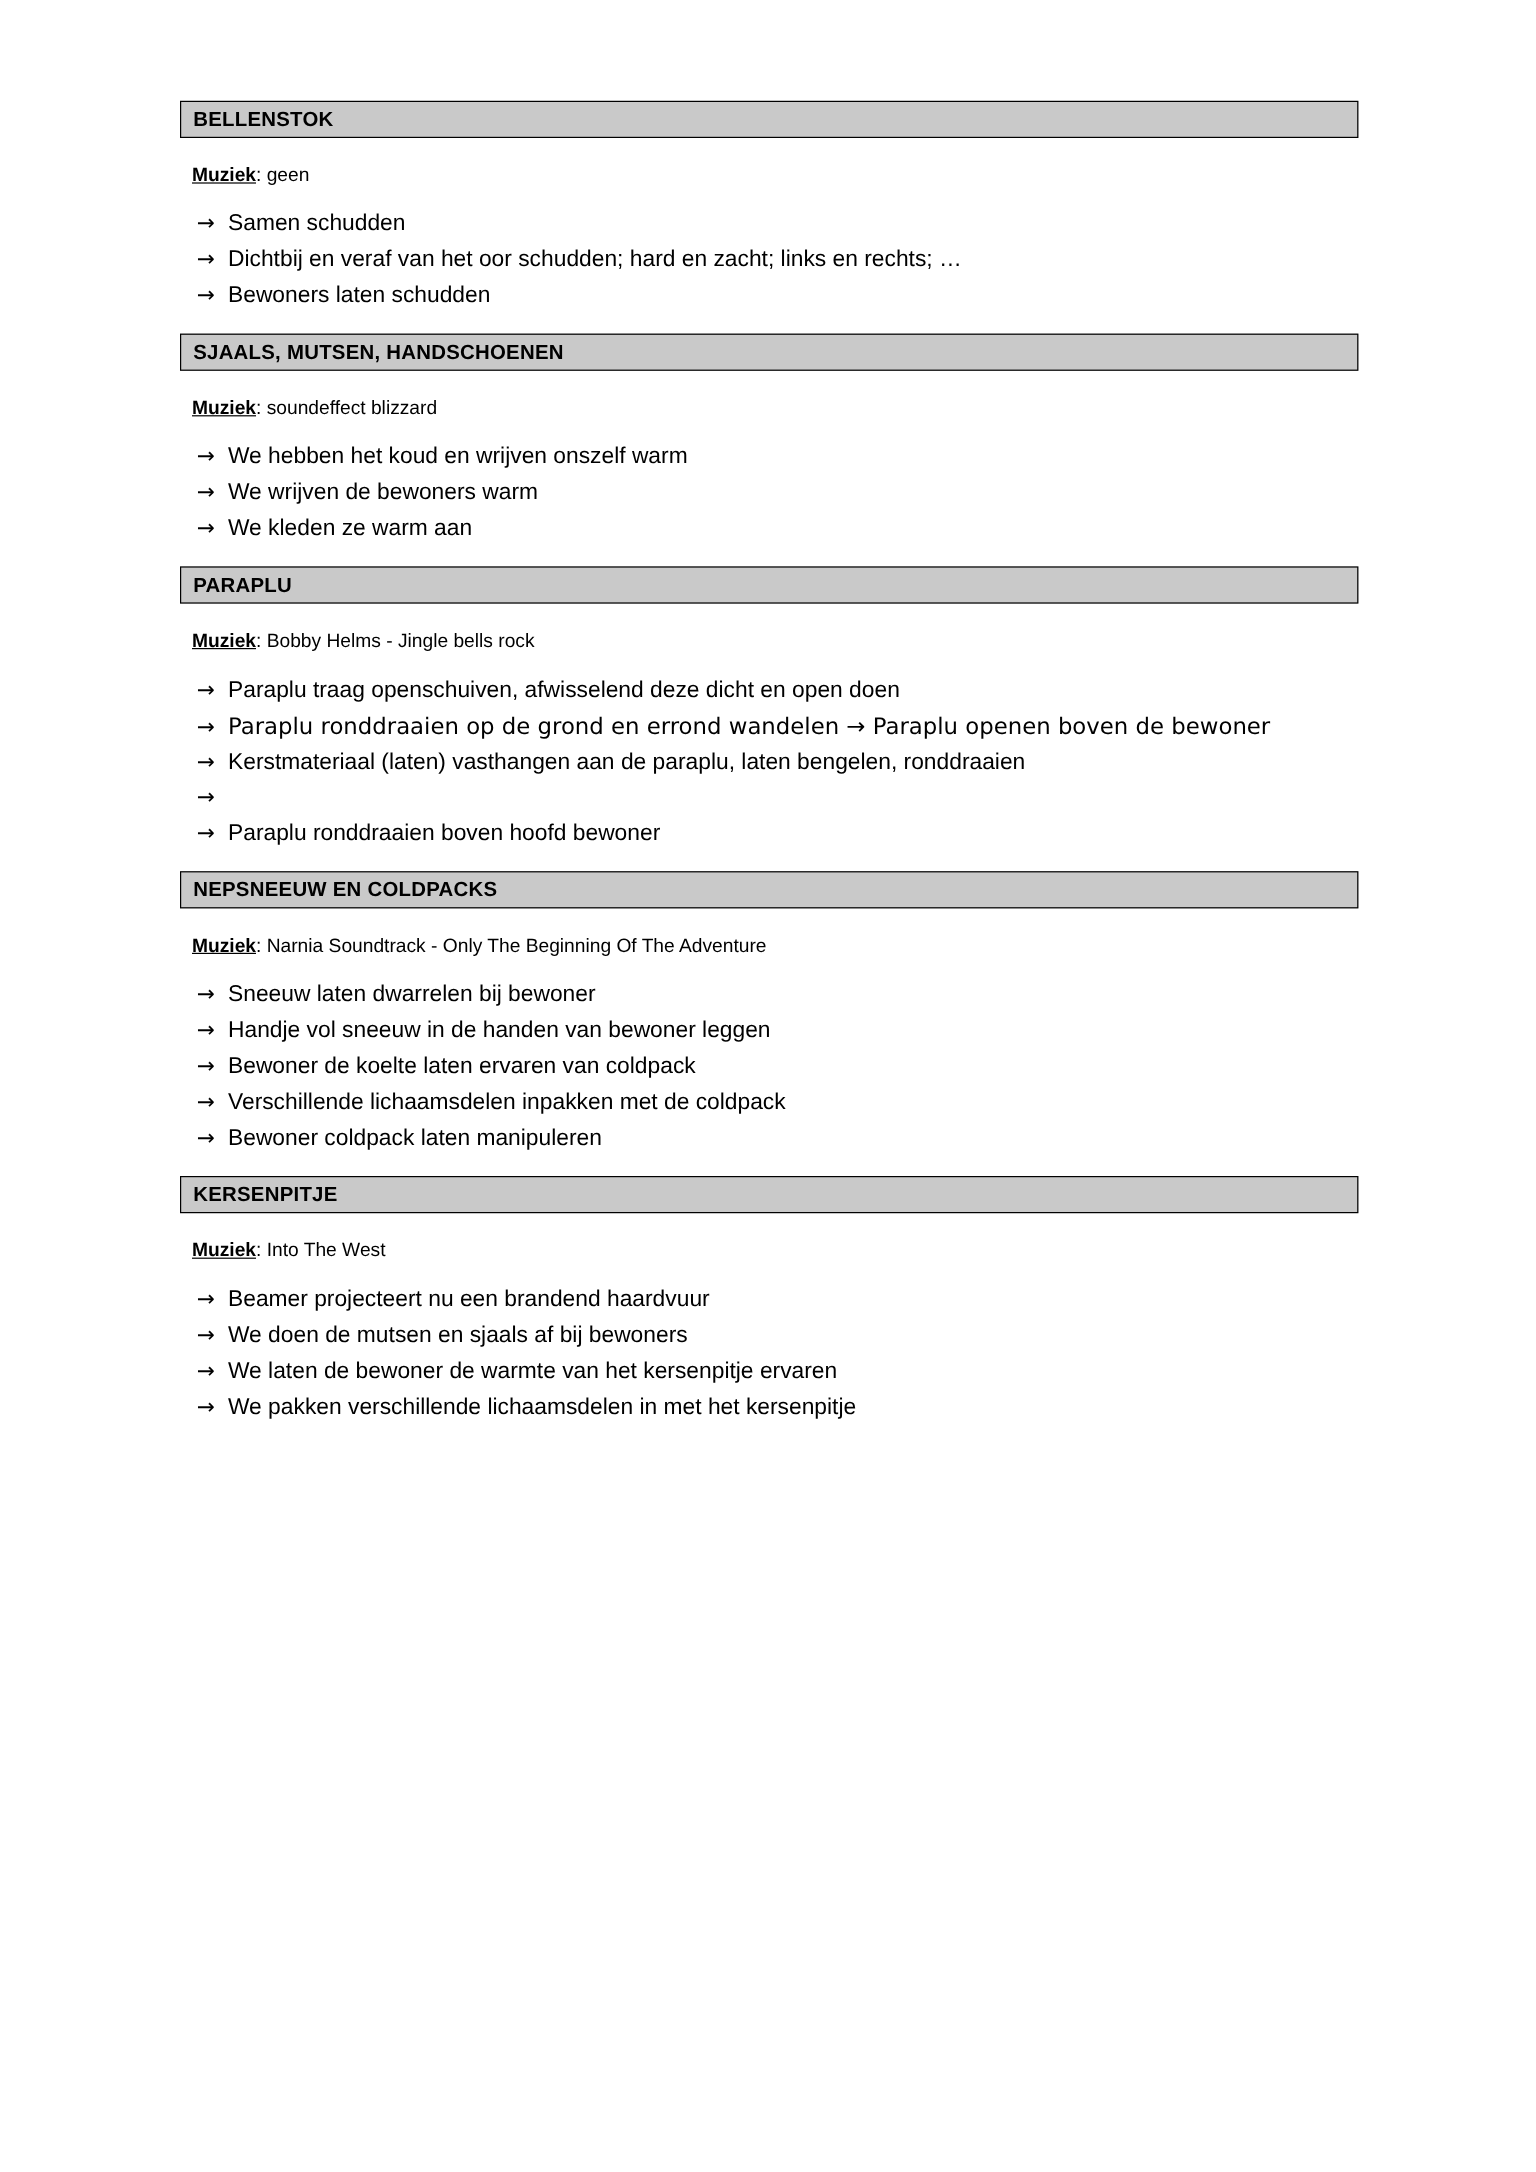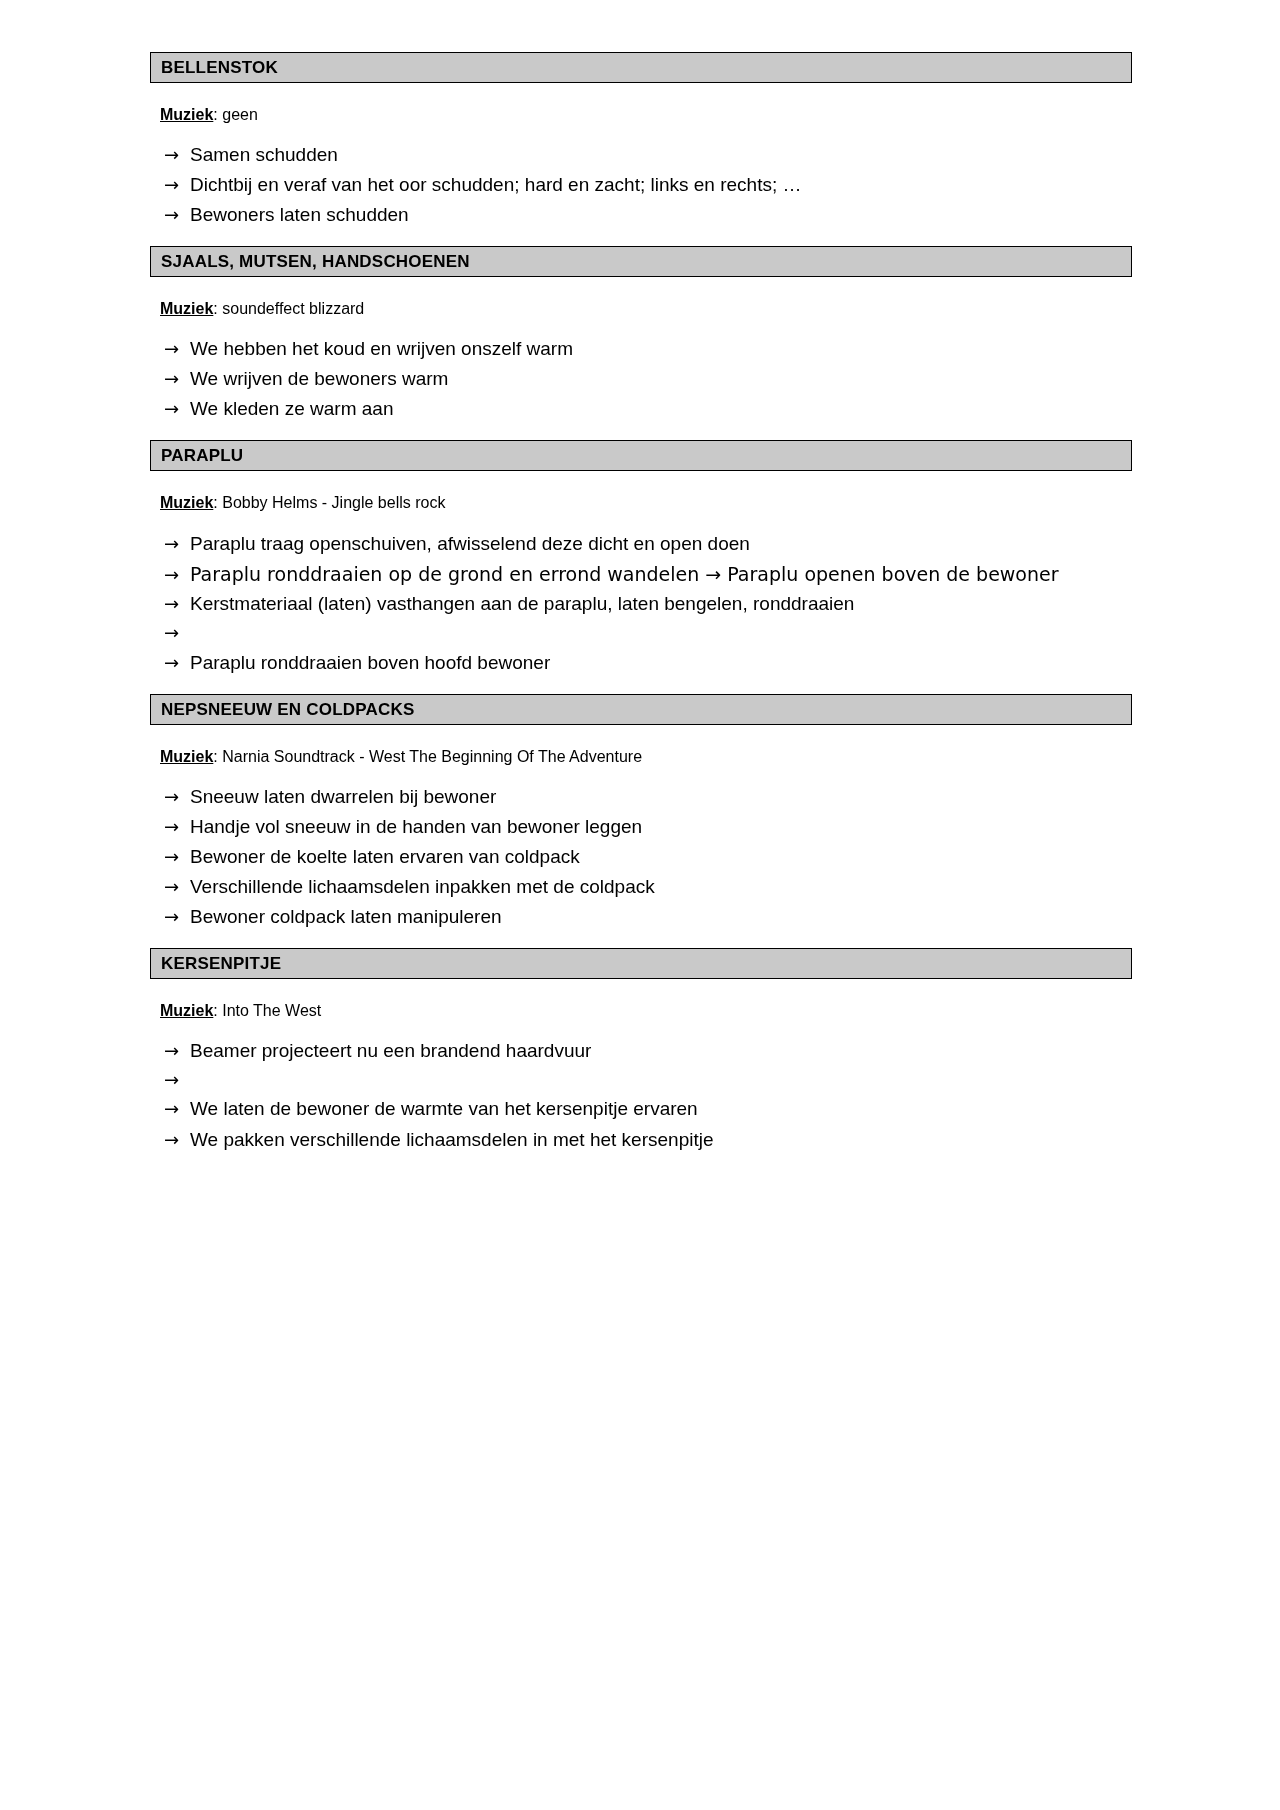"BELLENSTOK" .page { padding: 52px 150px 0 150px -> 84px 150px 0 150px }
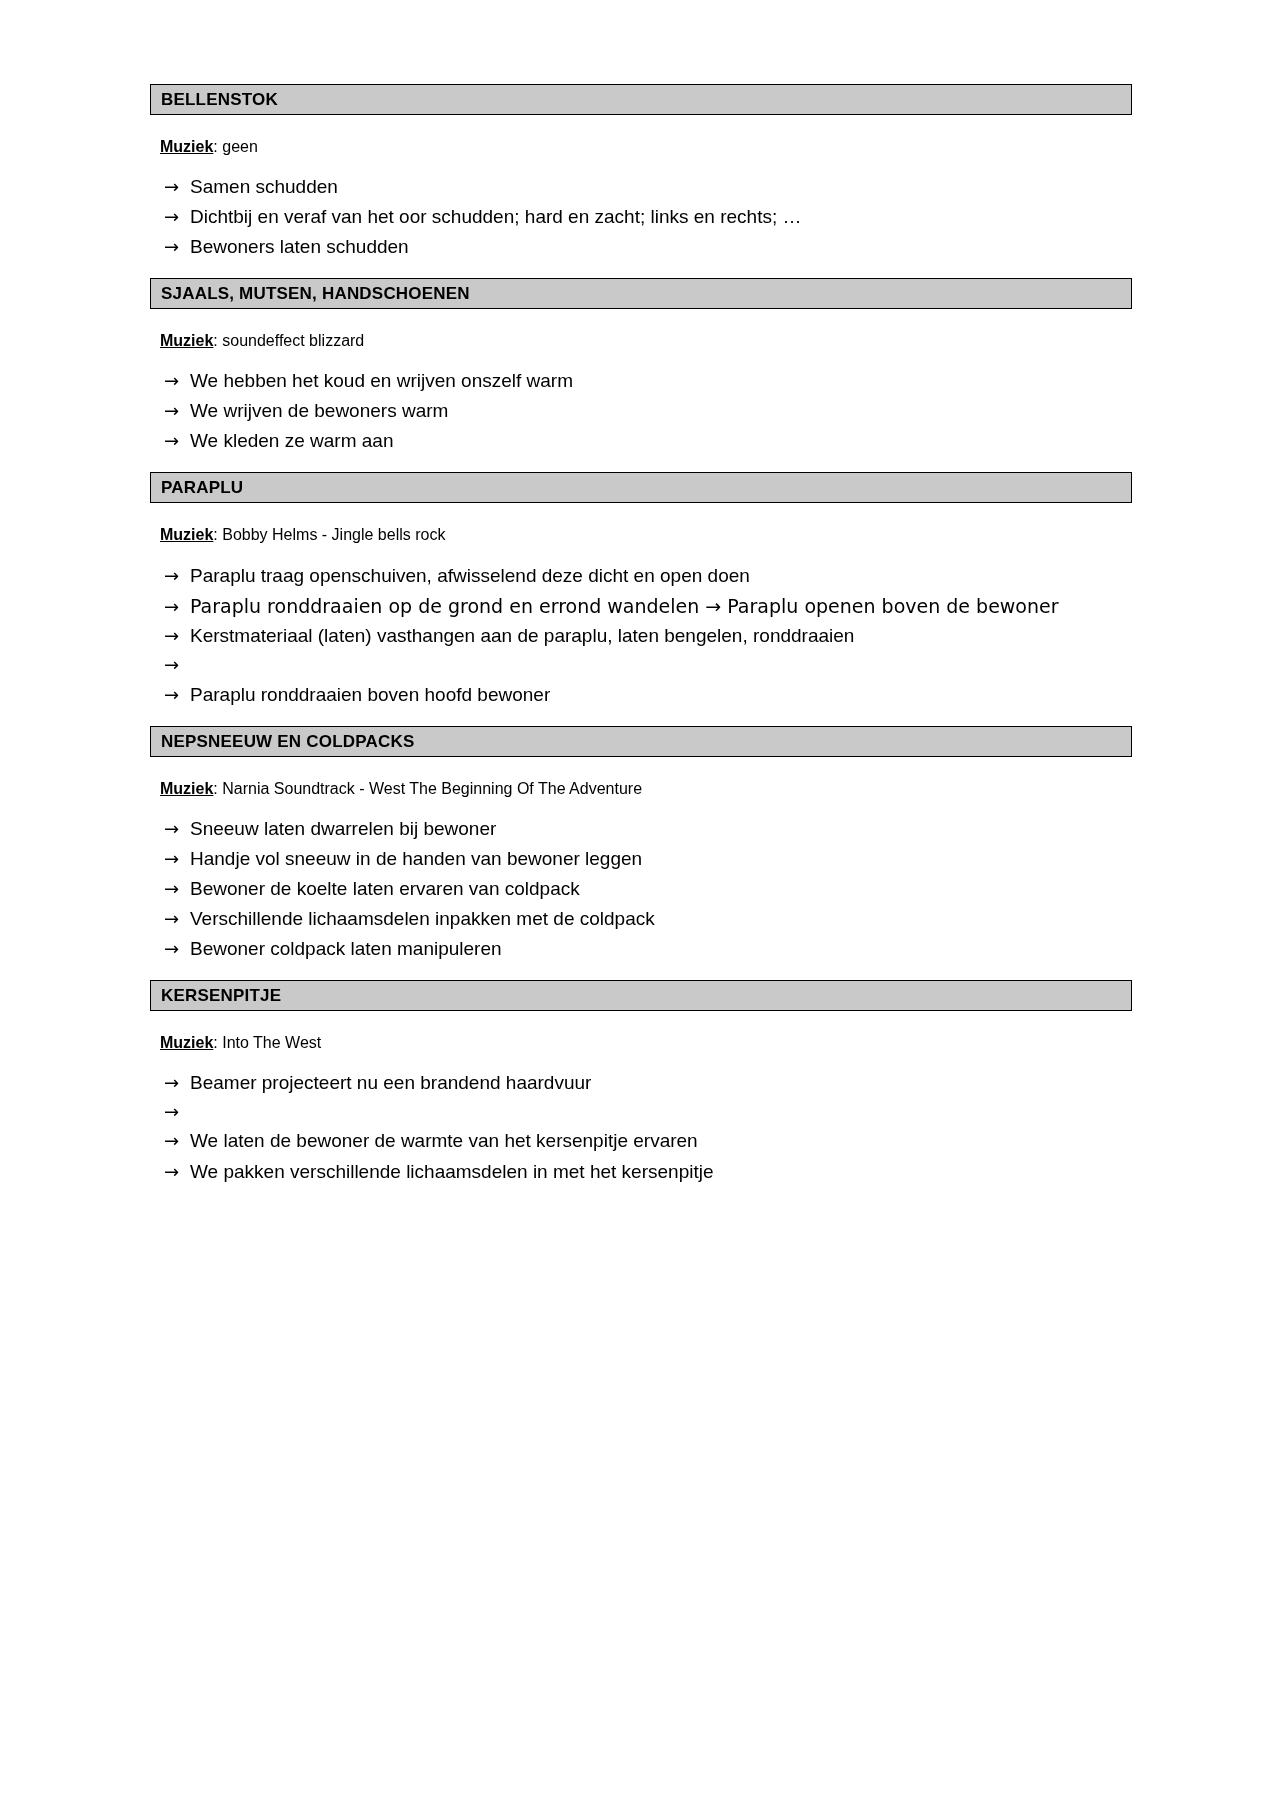": Narnia Soundtrack - West" span { text: West -> Only }
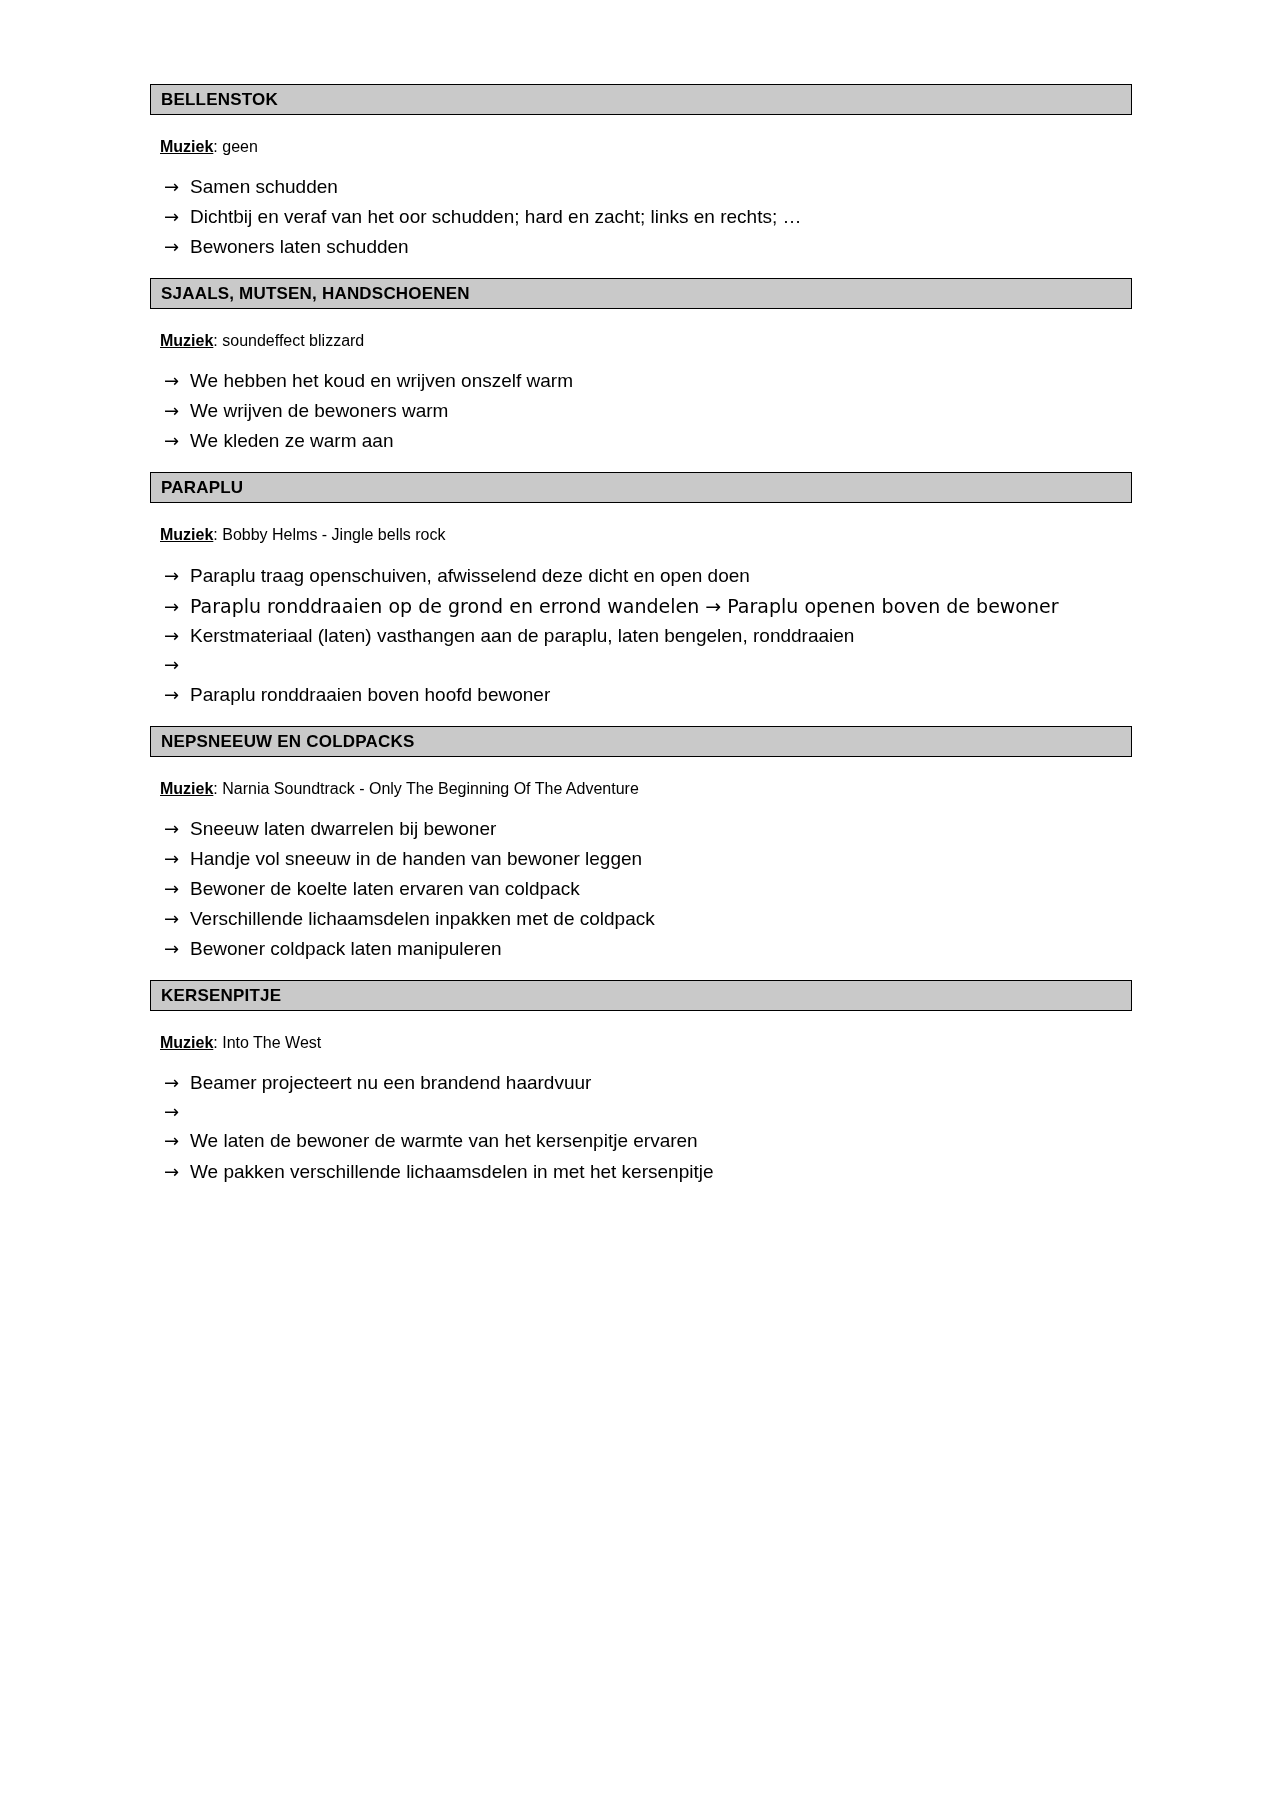"We doen de mutsen en" span.bullet-text { html: none -> <span>We doen de mutsen en sjaals af bij bewoners</span> }
